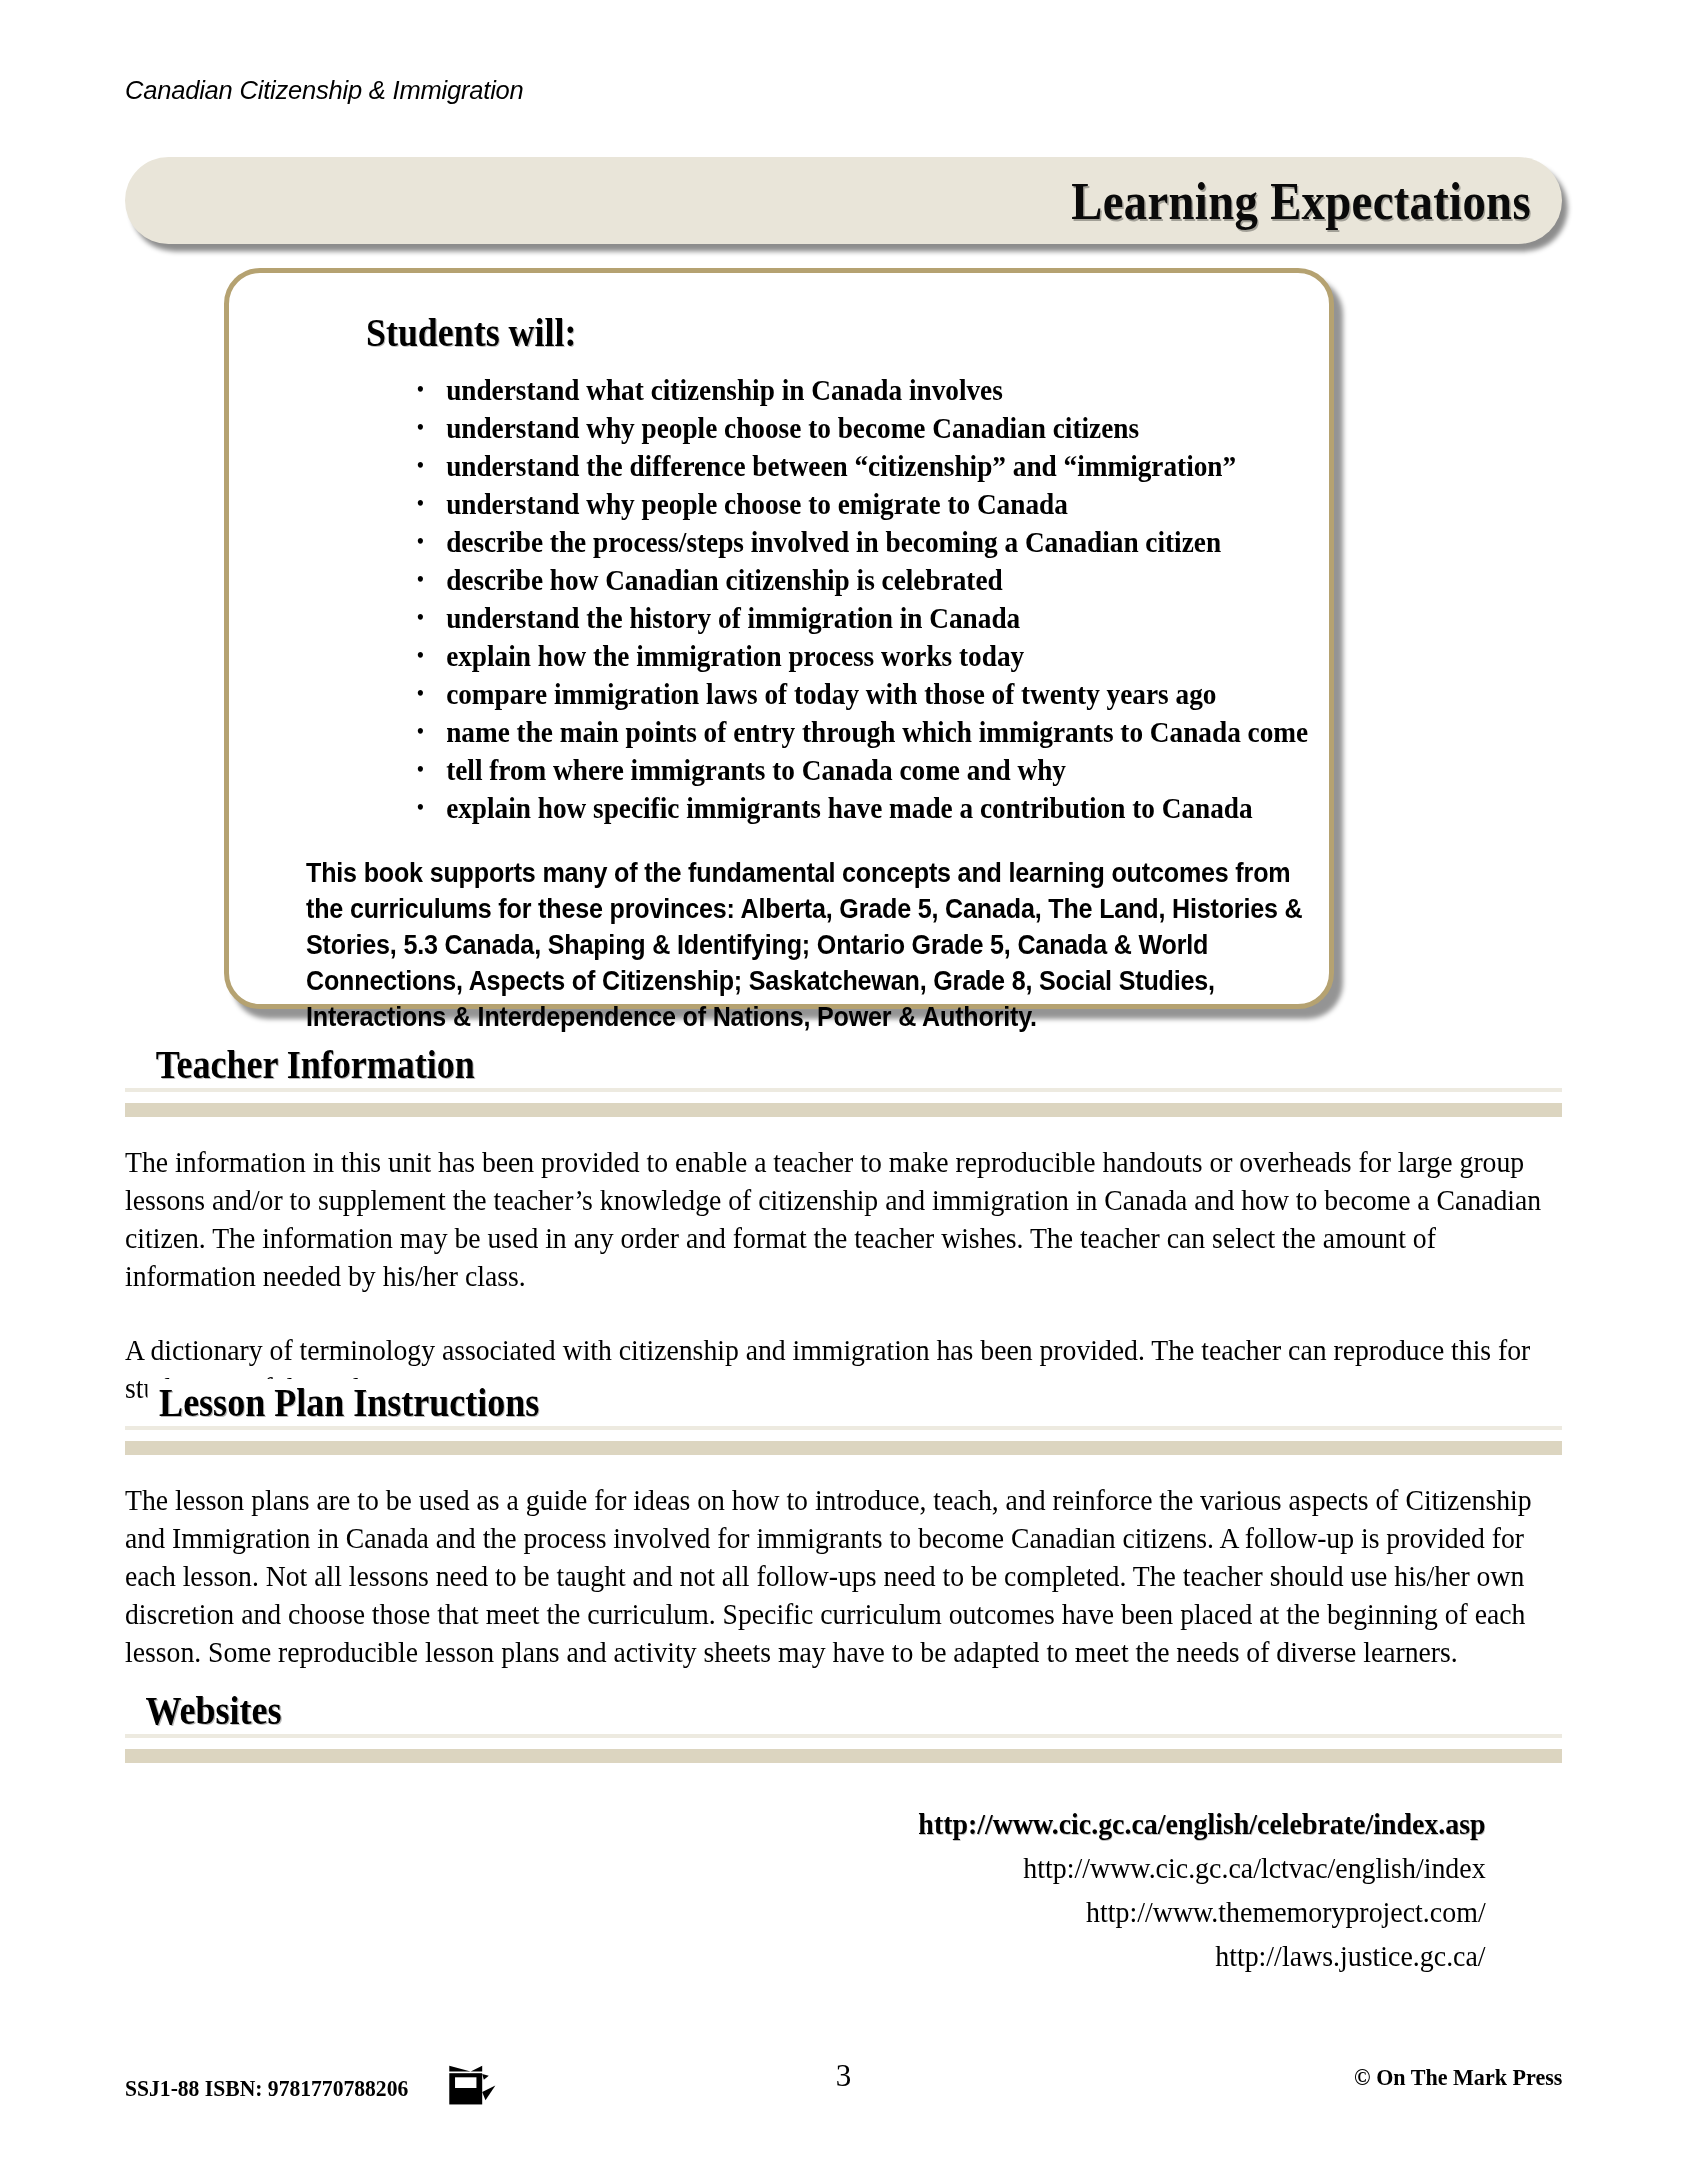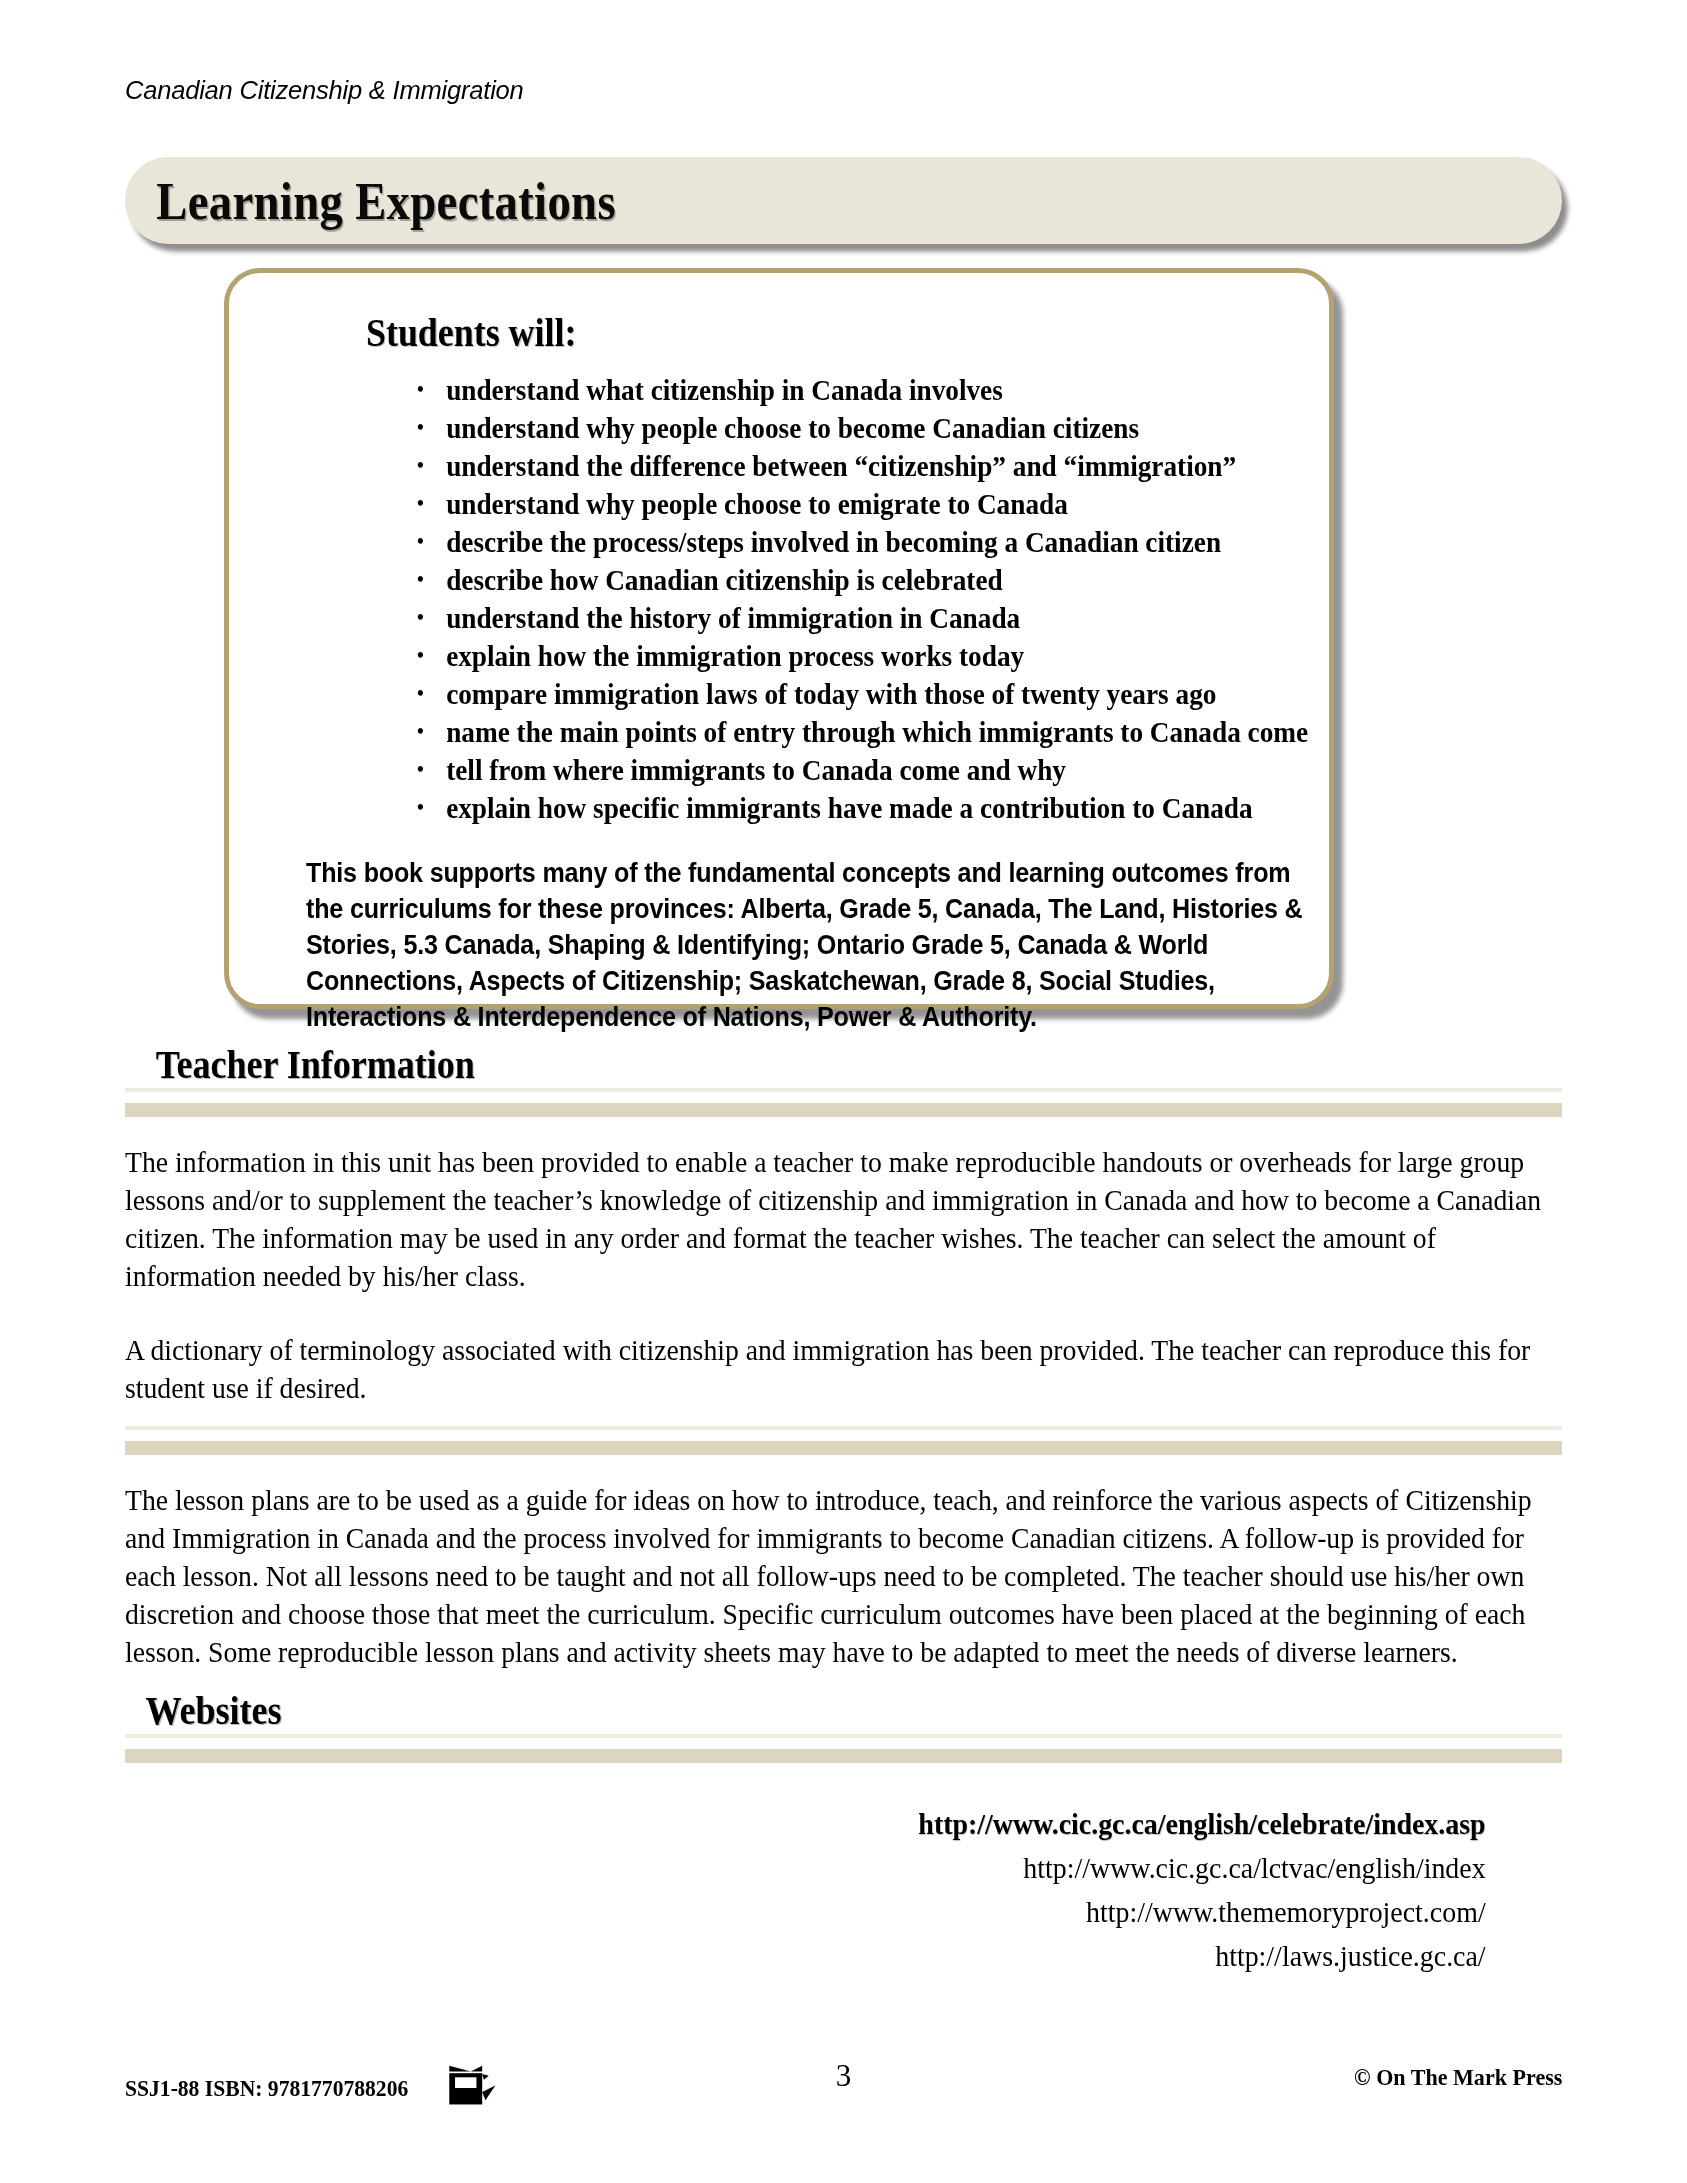"Learning Expectations" .title-banner { justify-content: flex-start -> flex-end }
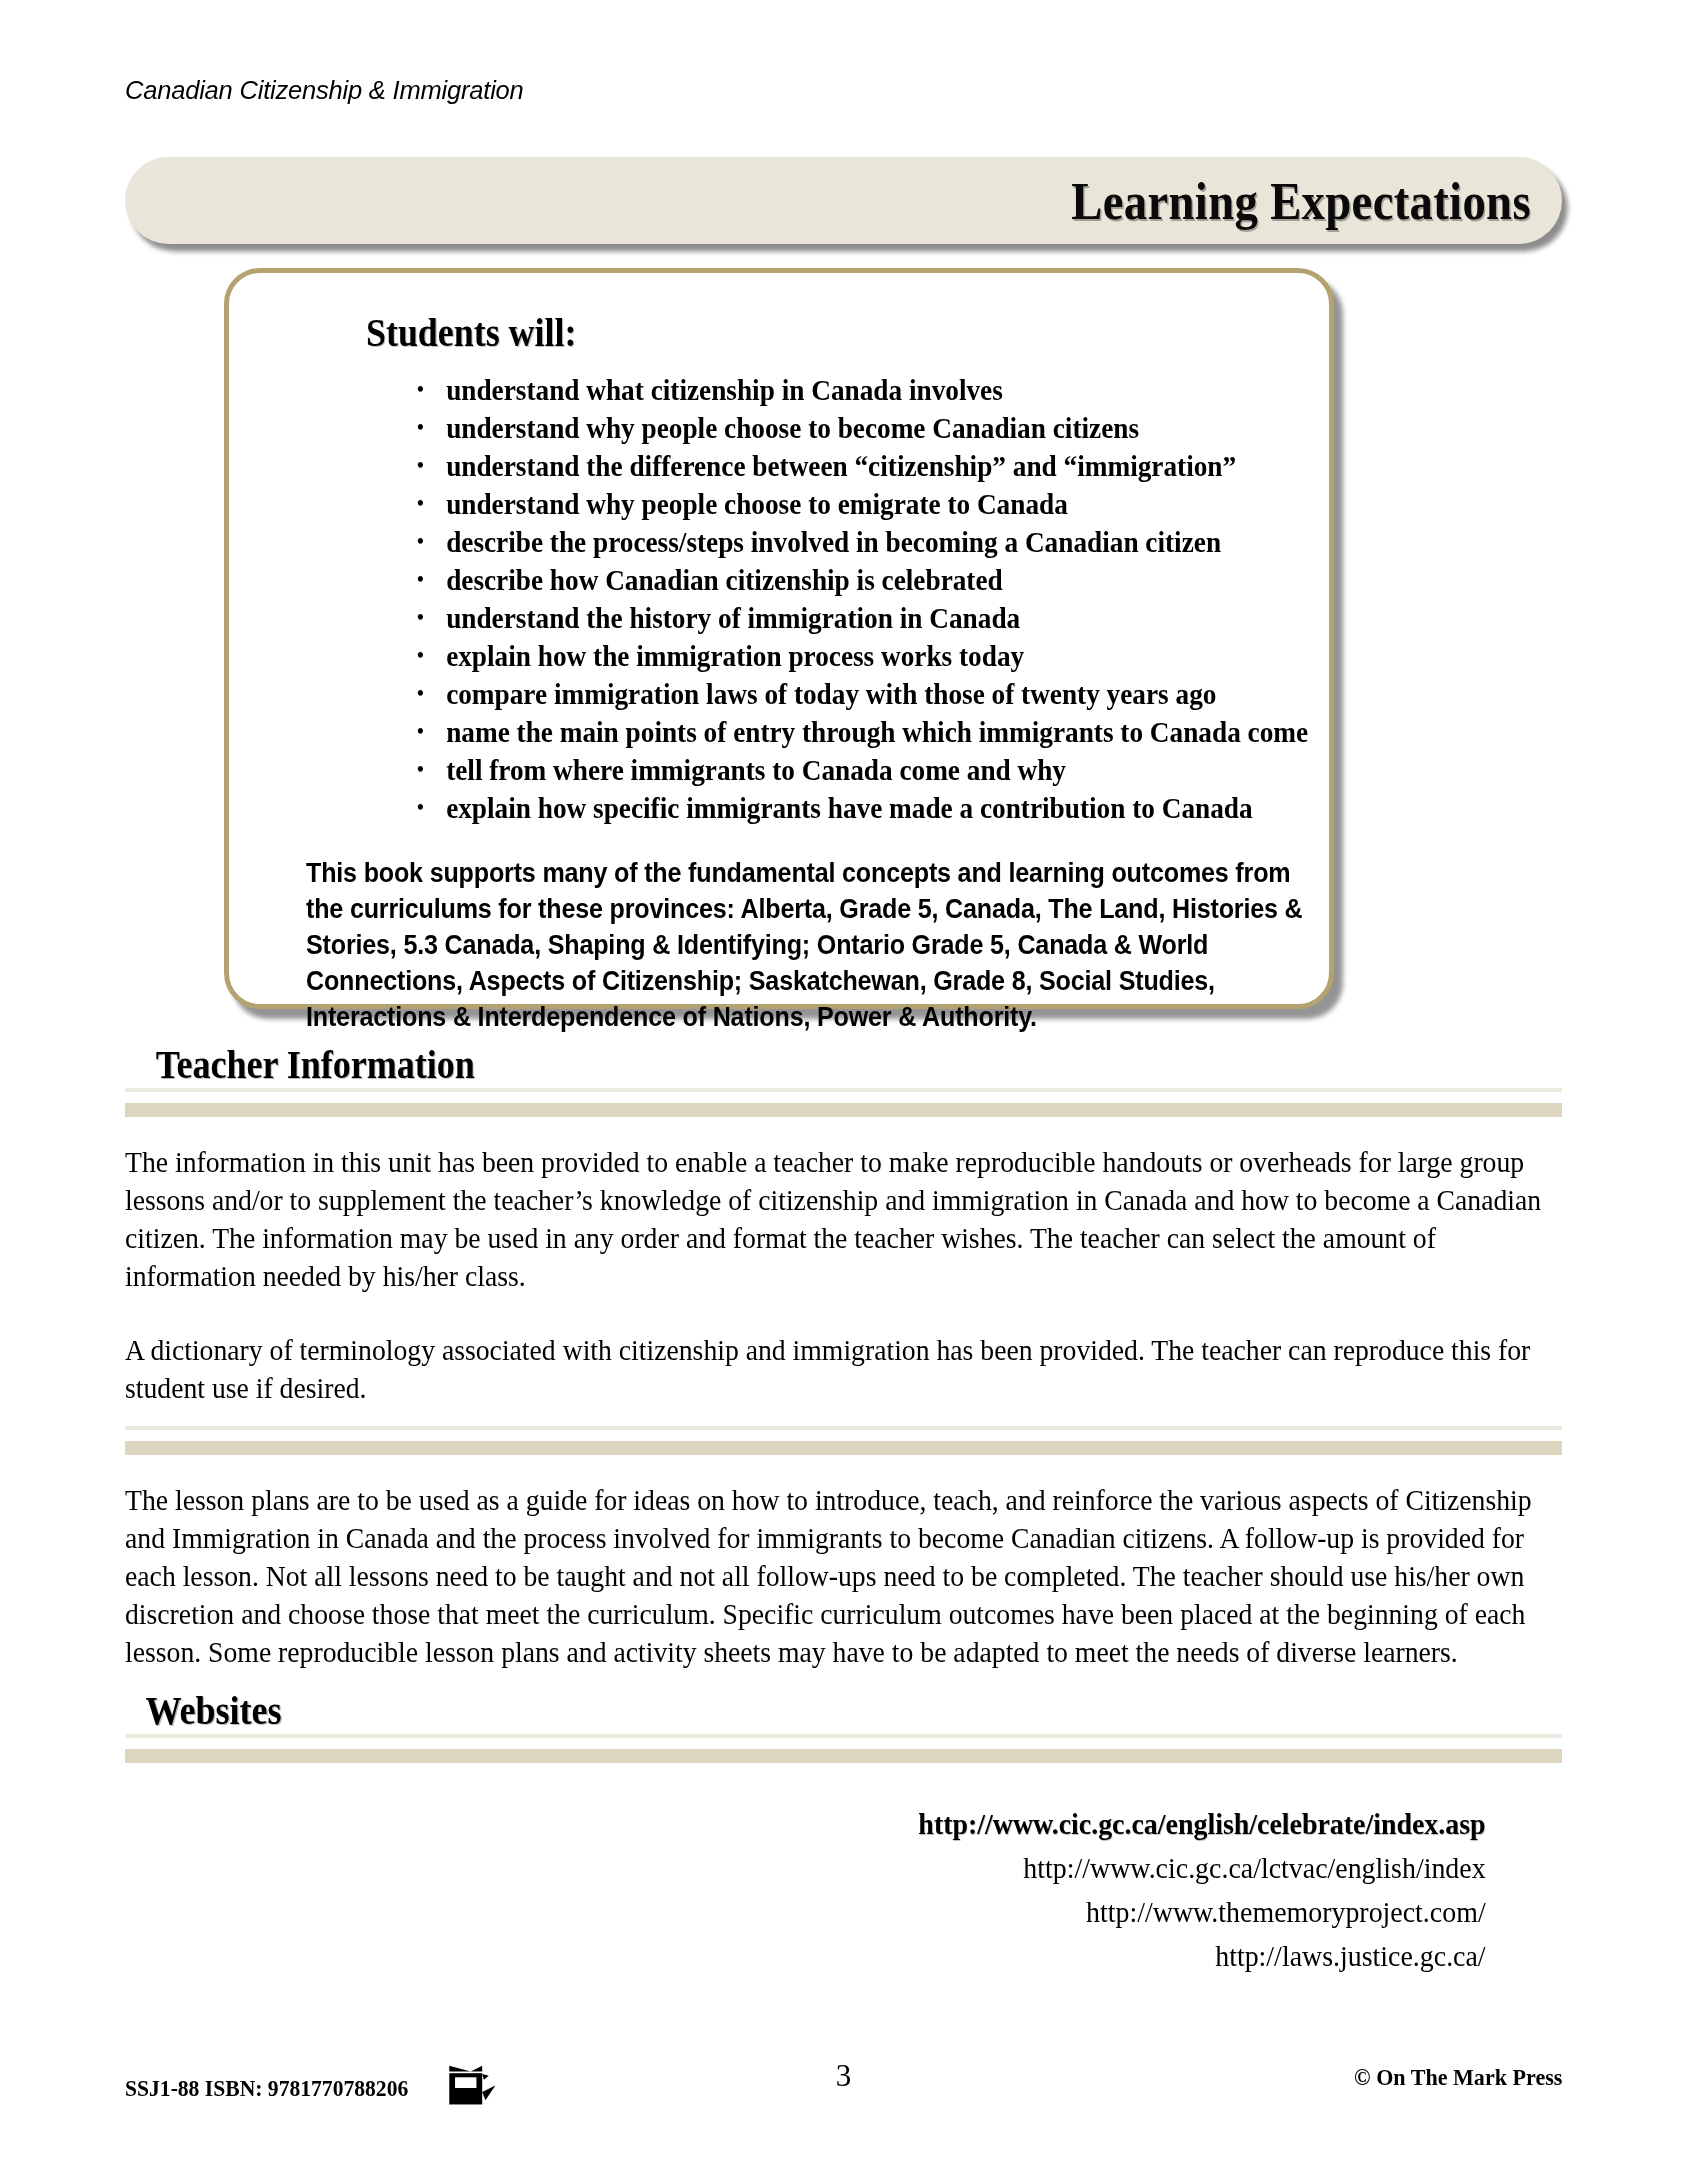"Lesson Plan Instructions" div.sec-title { html: none -> <div> <span>Lesson Plan Instructions</span> </div> }
